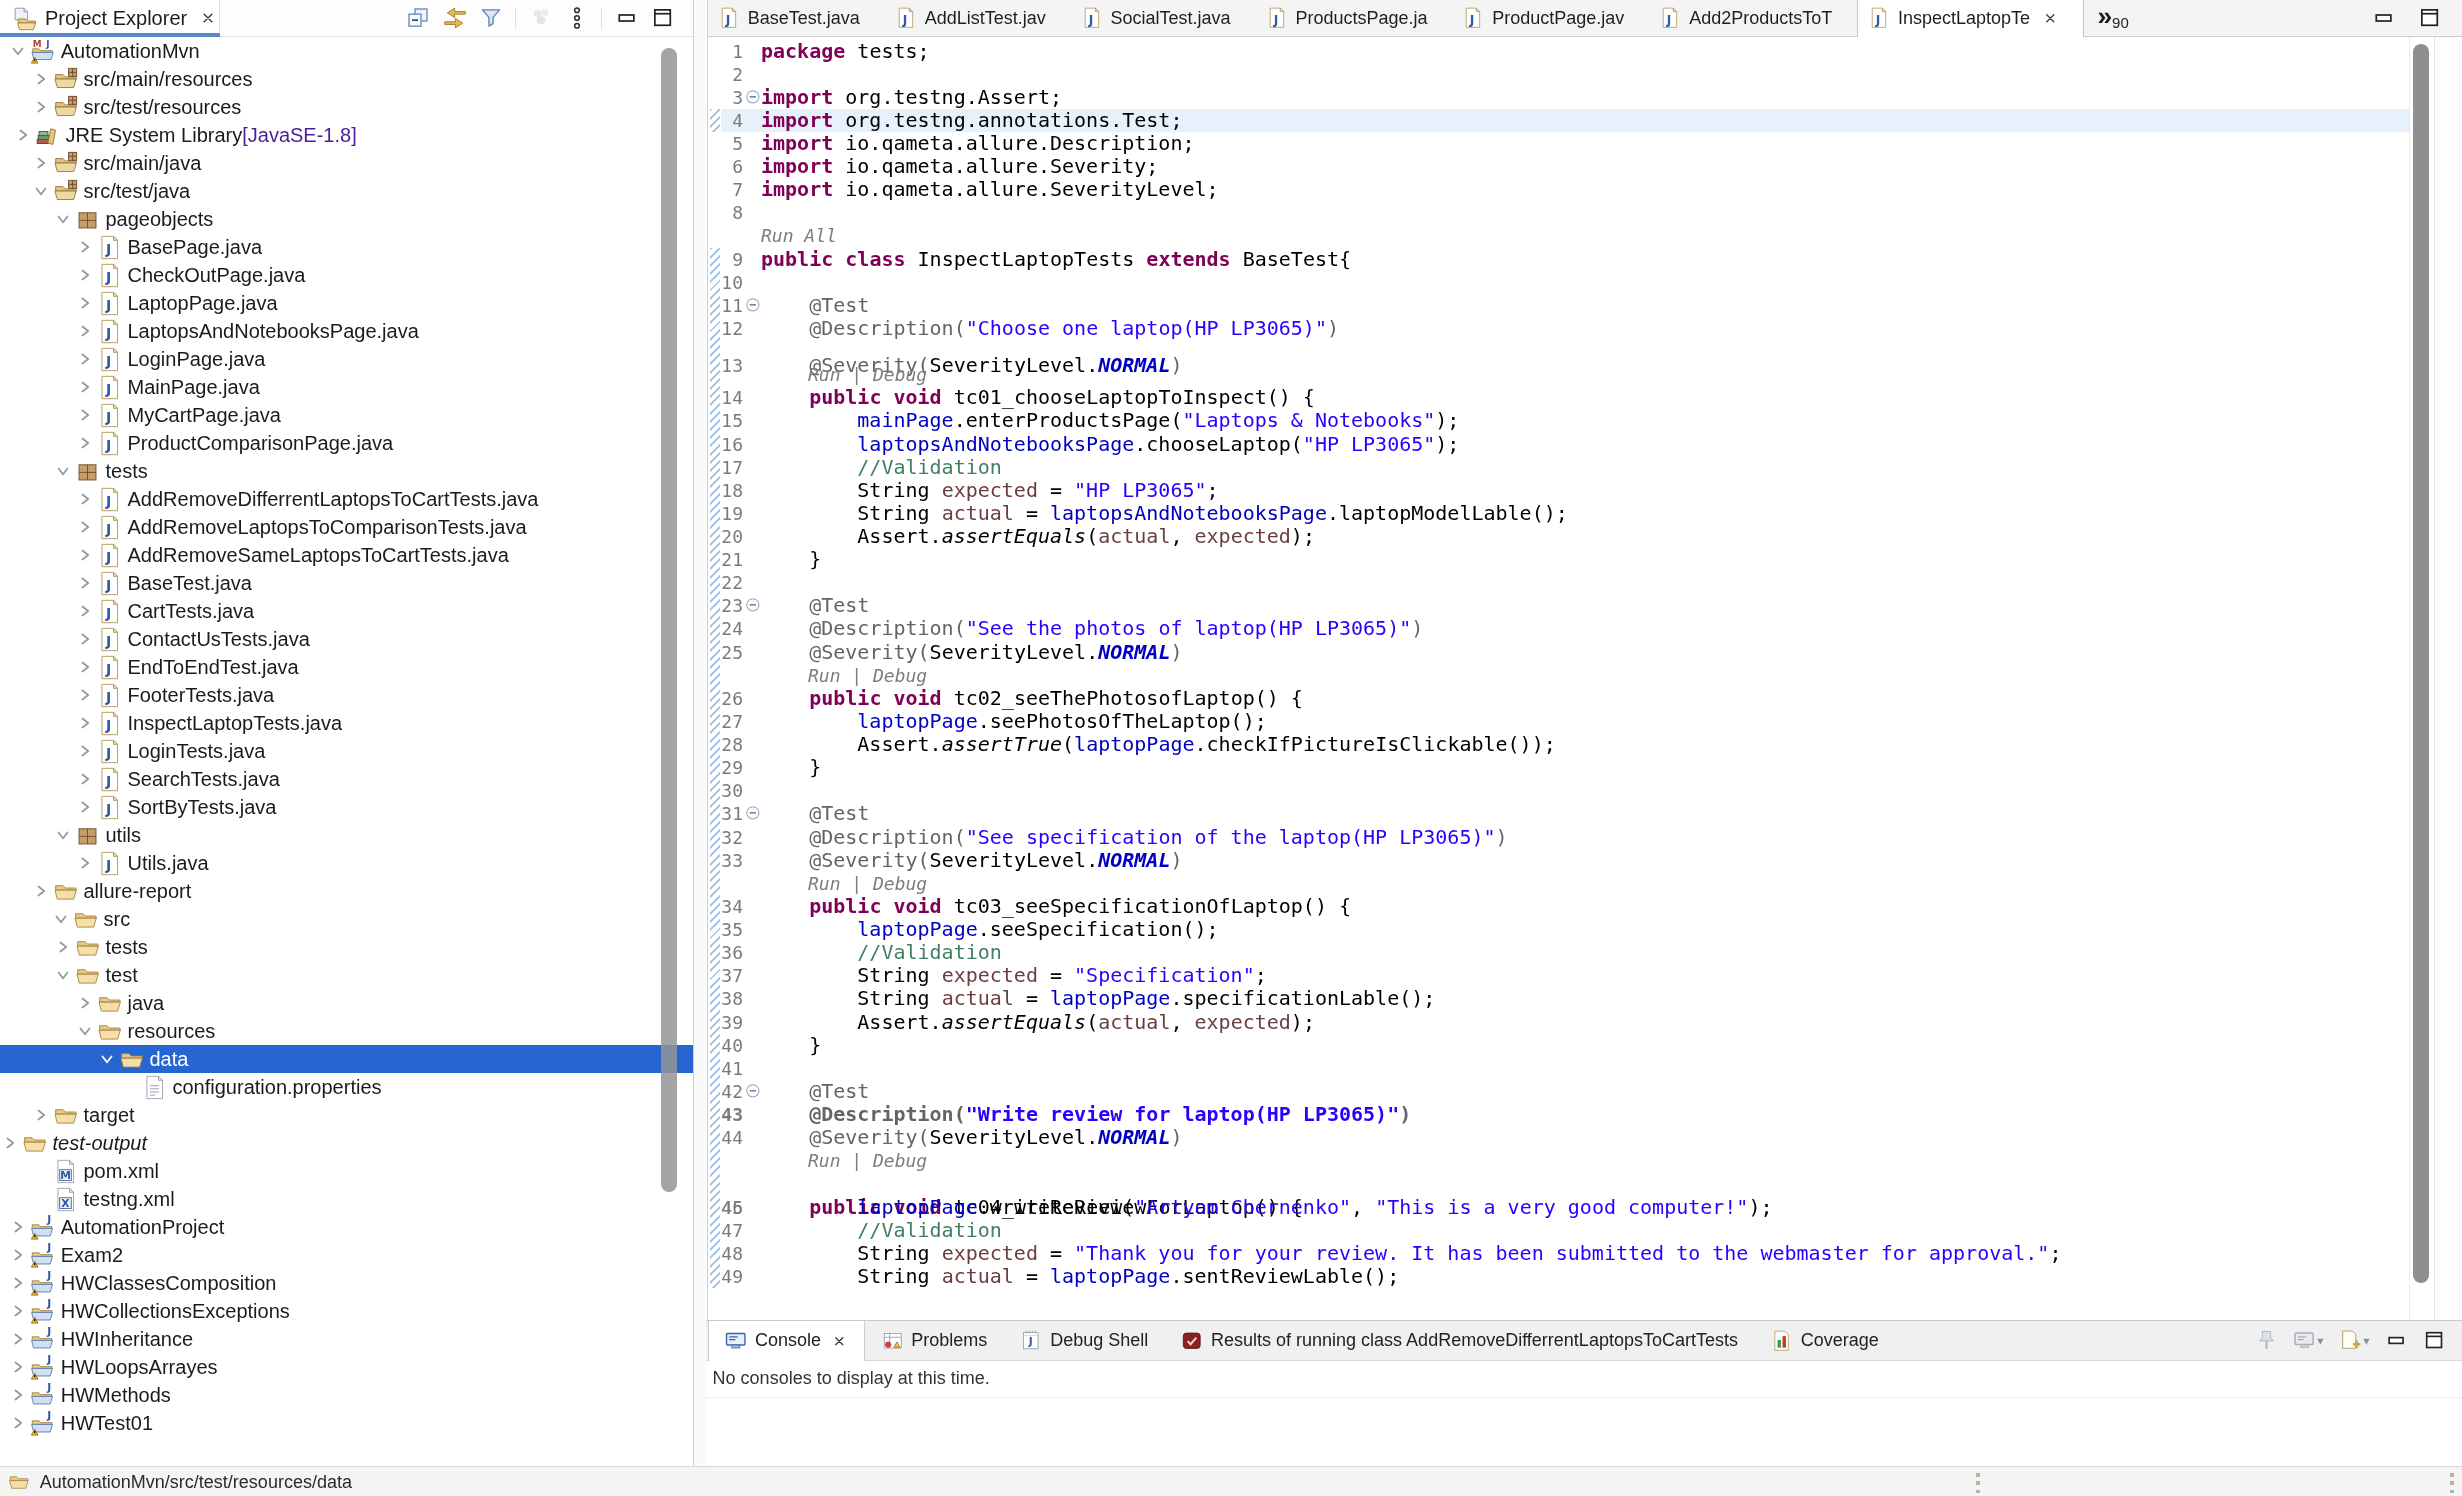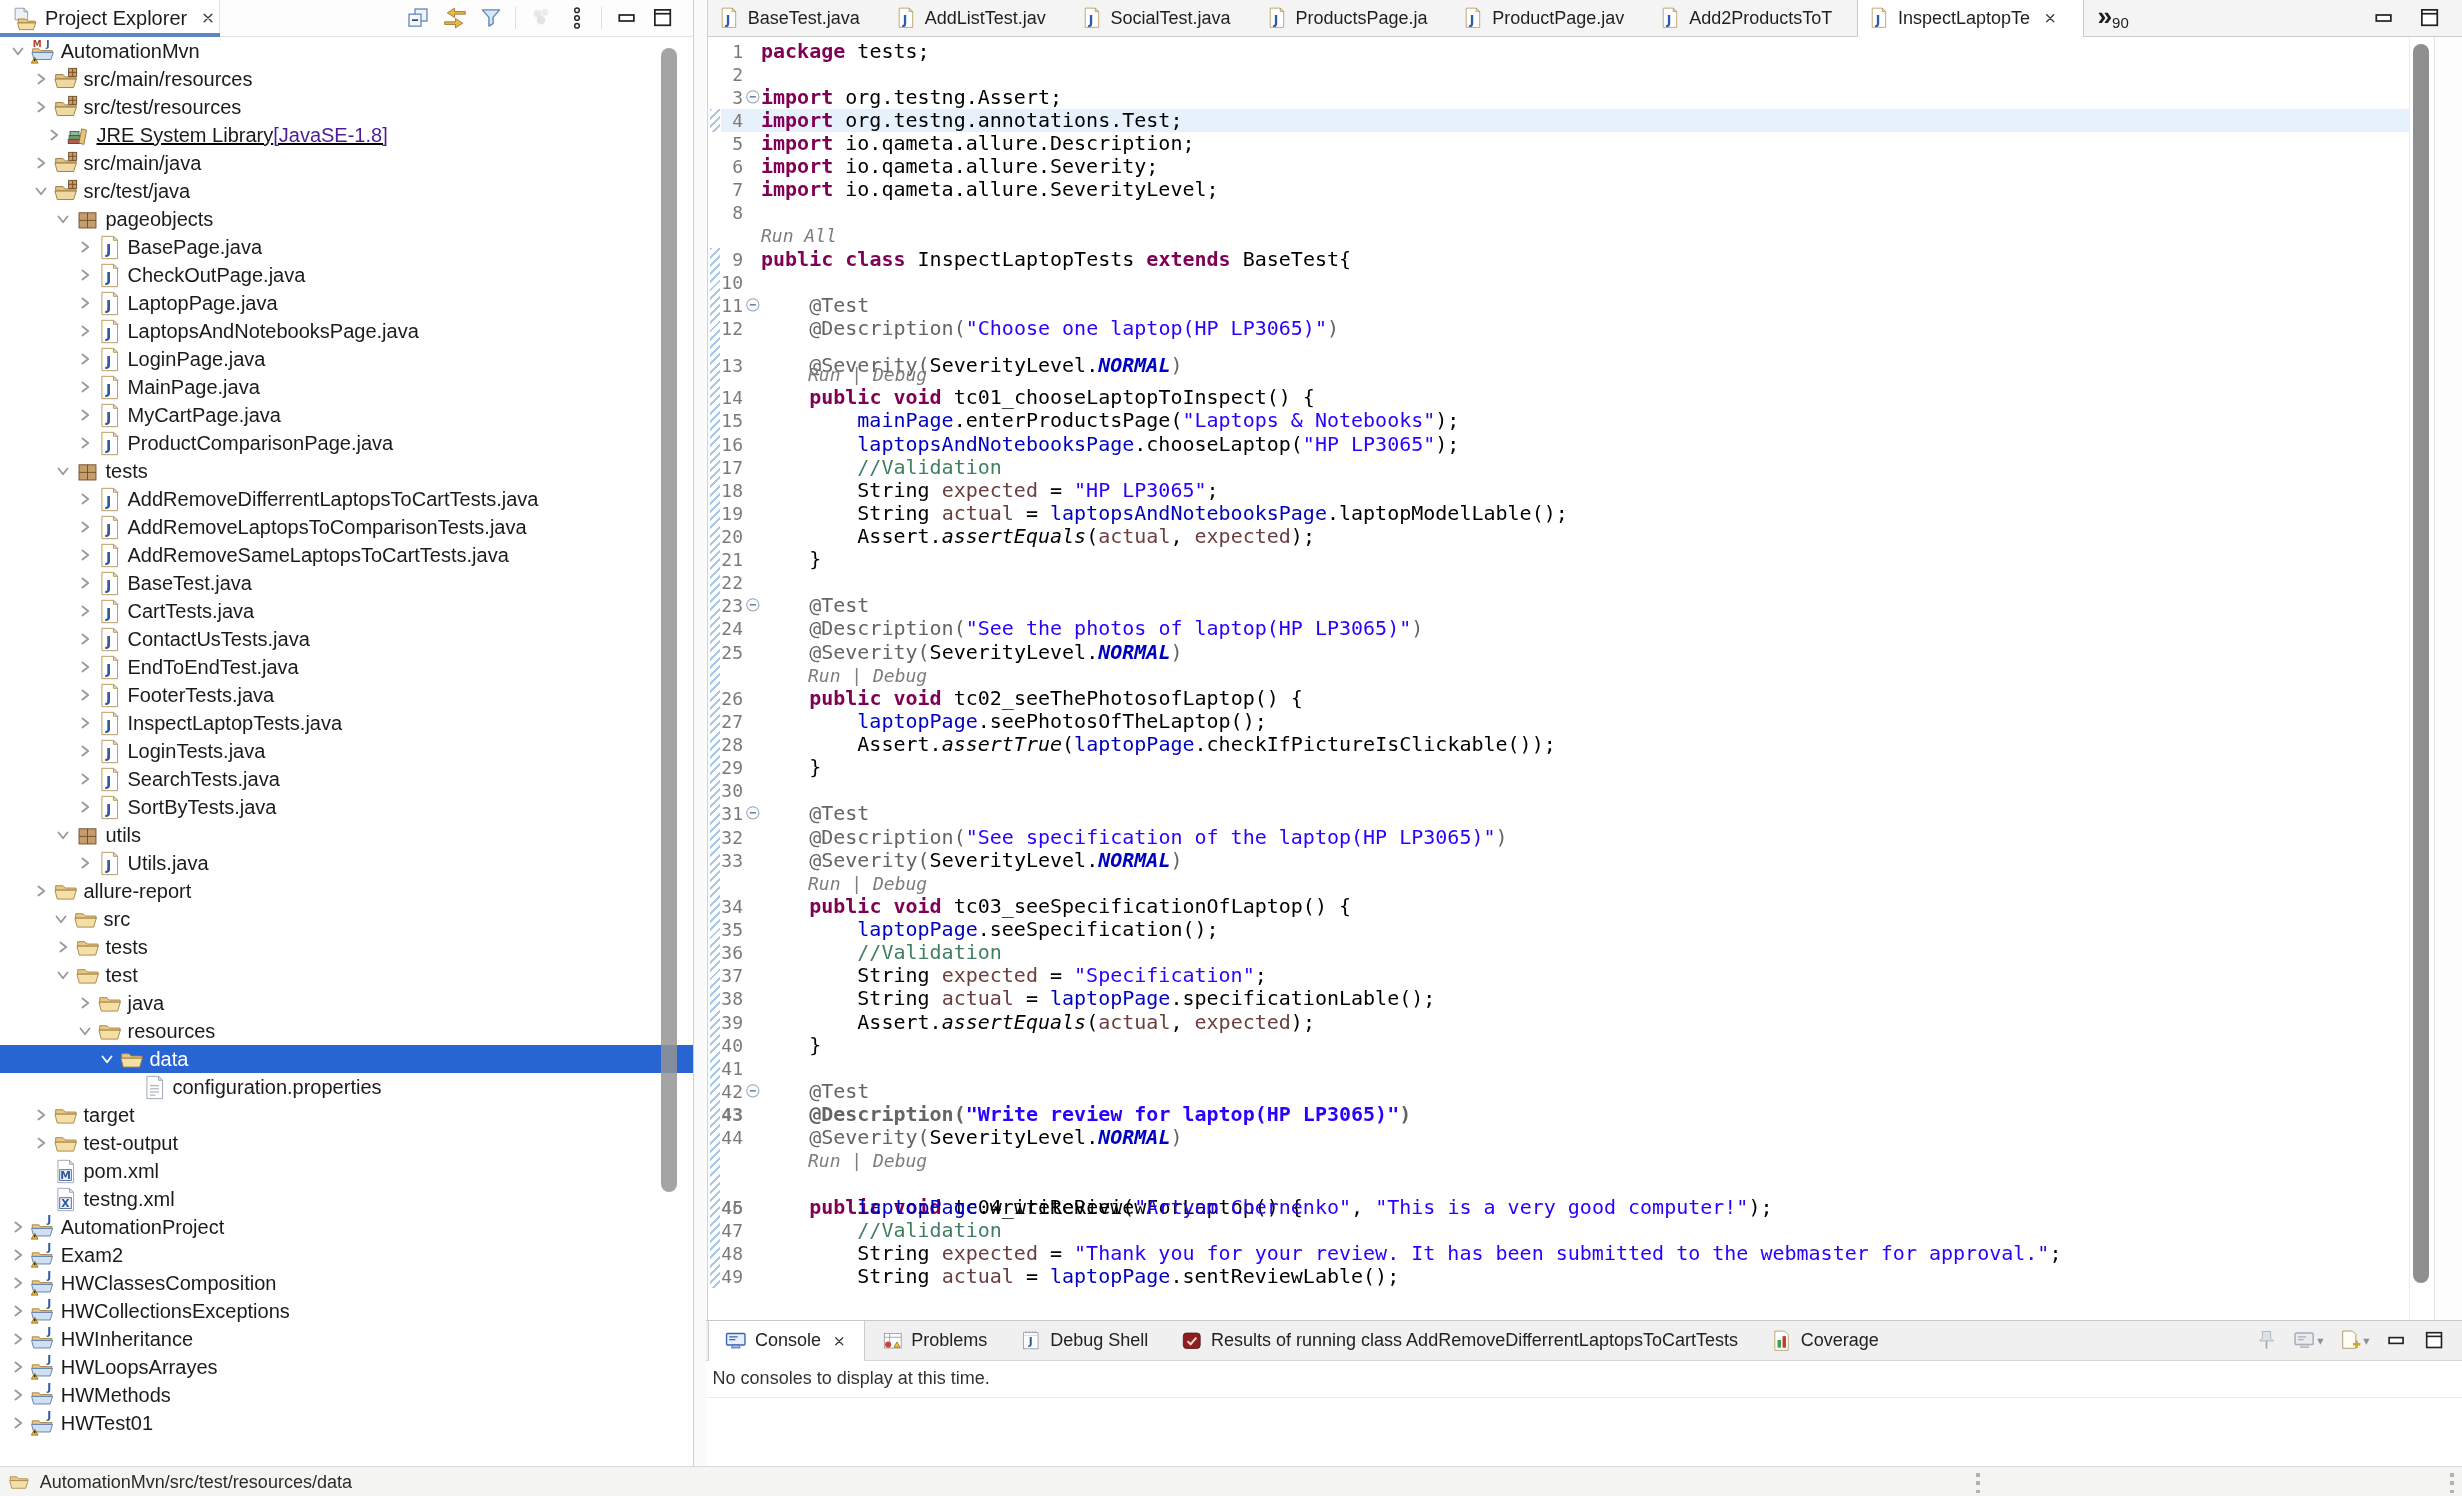"JRE System Library" div.trow { padding-left: 44px -> 13px; text-decoration: underline -> none }
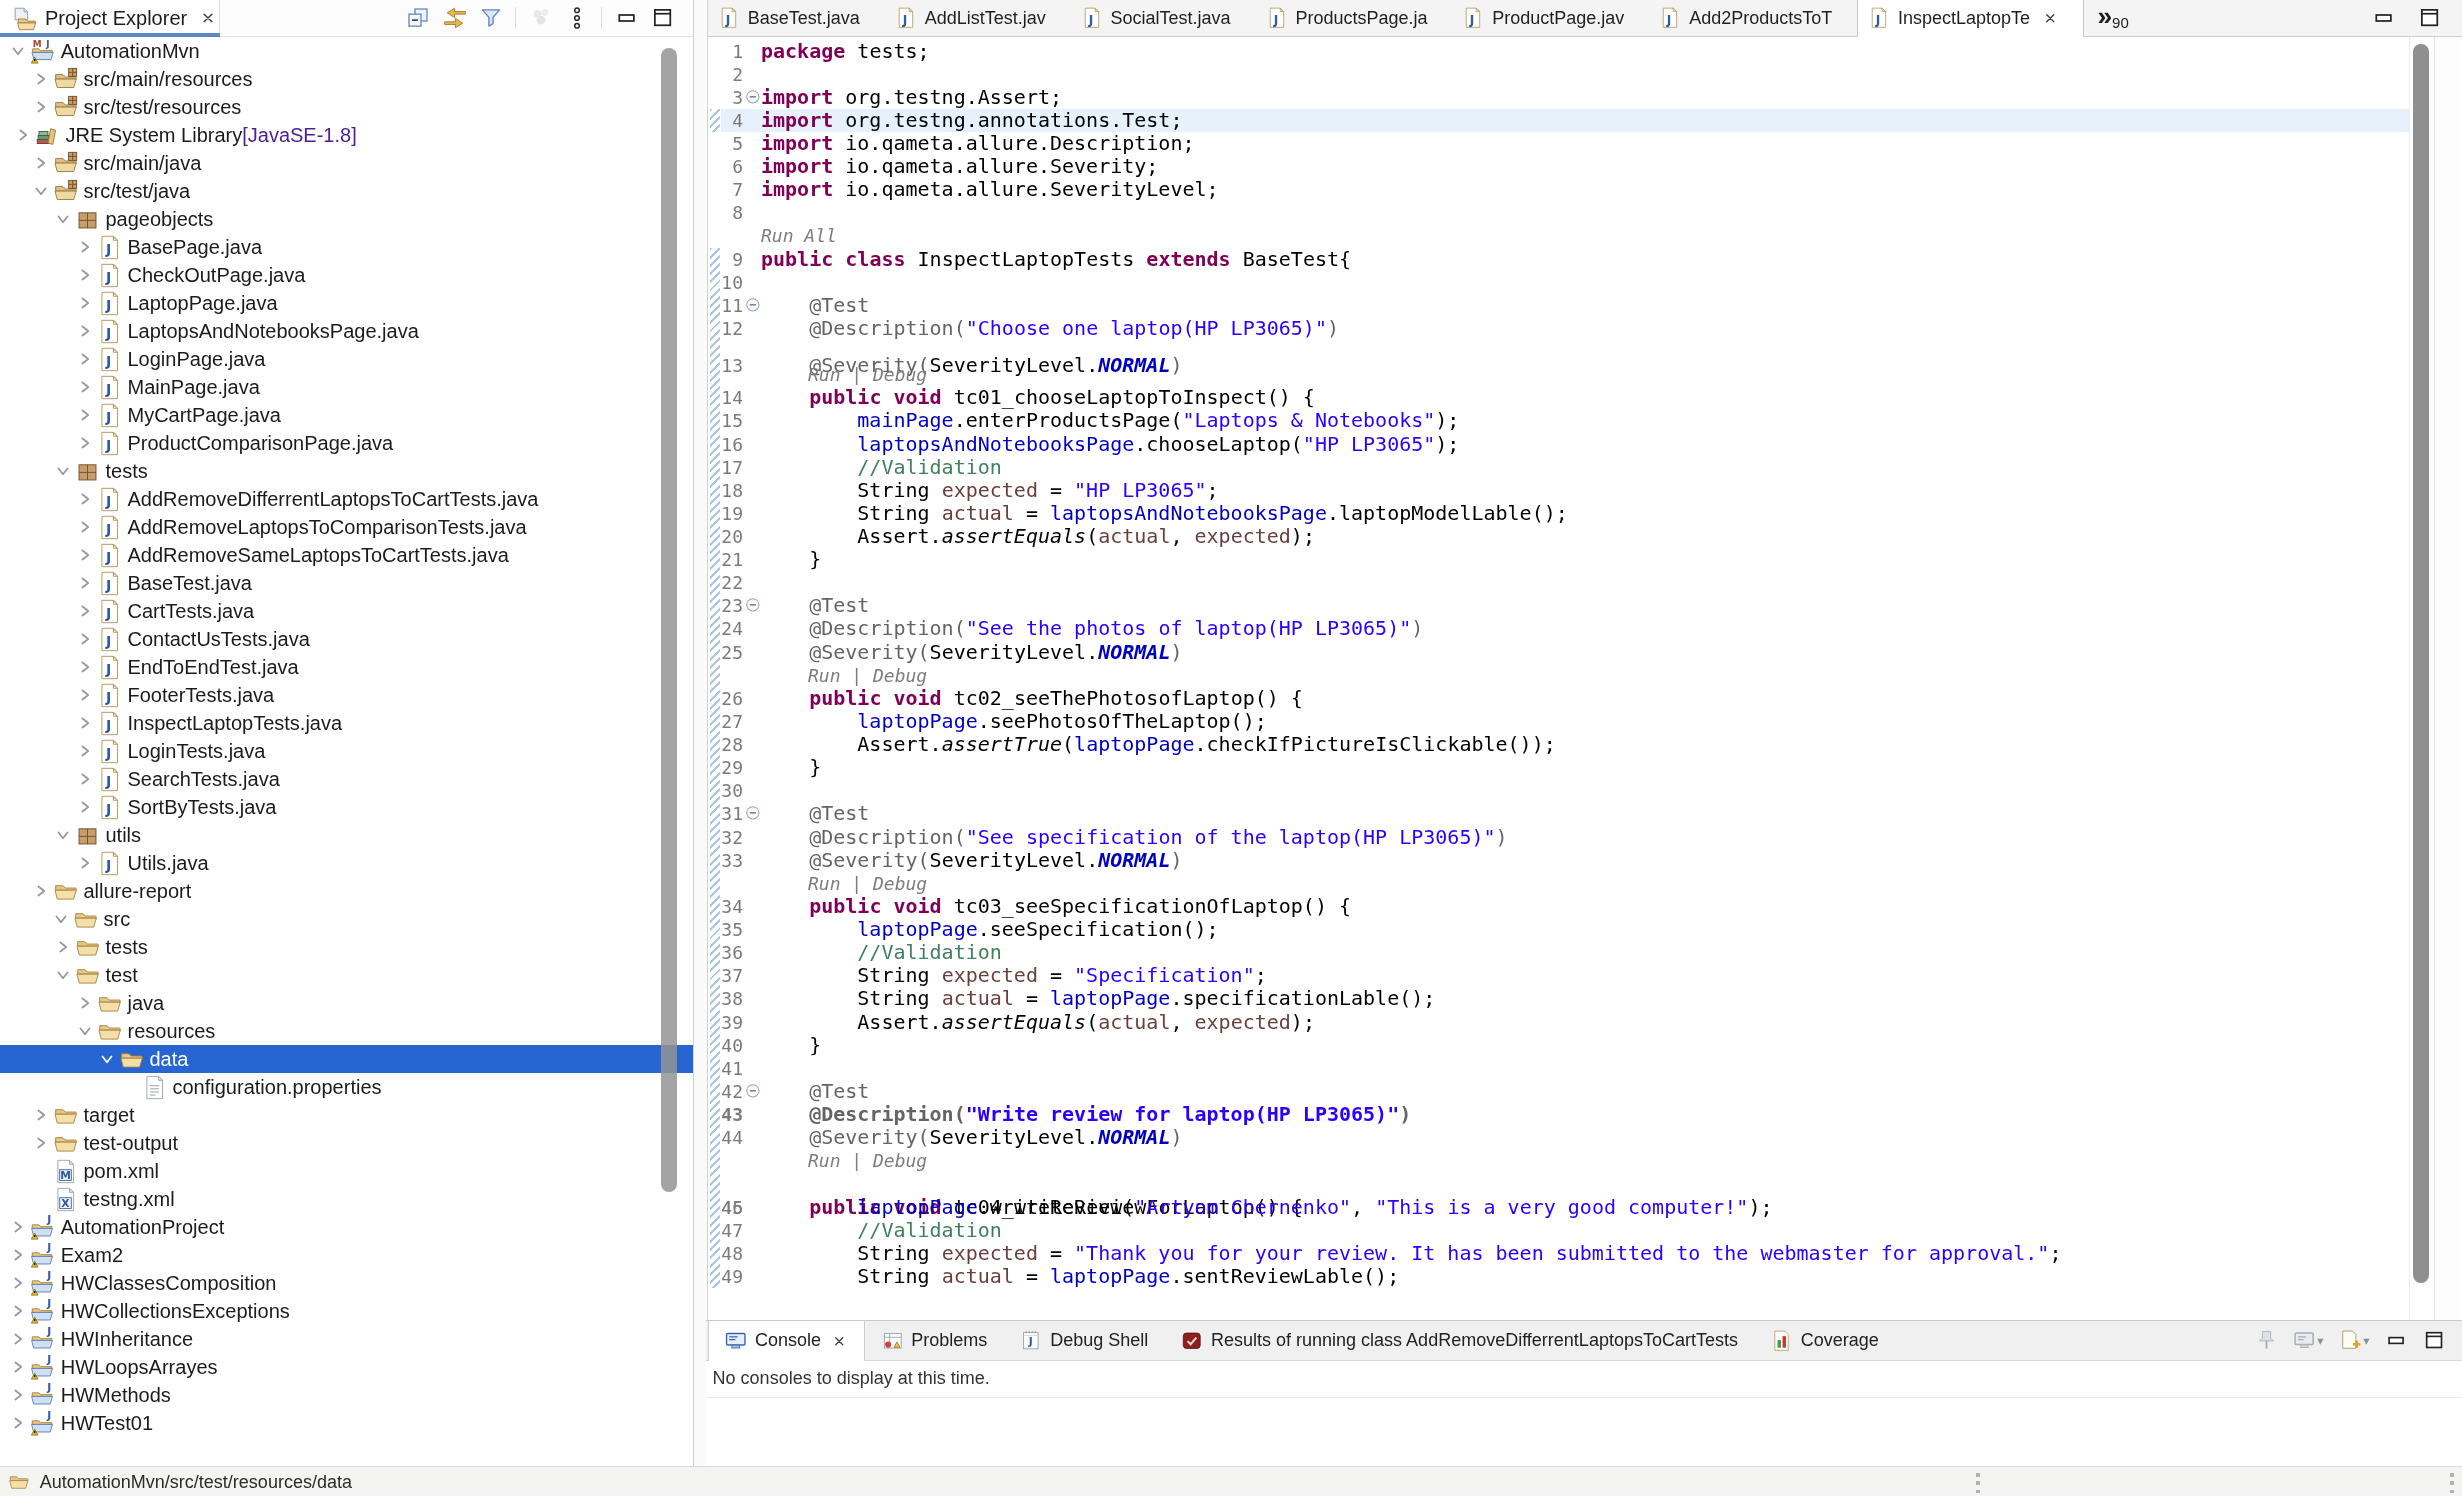"test-output" div.trow { font-style: none -> italic; padding-left: 31px -> none }
